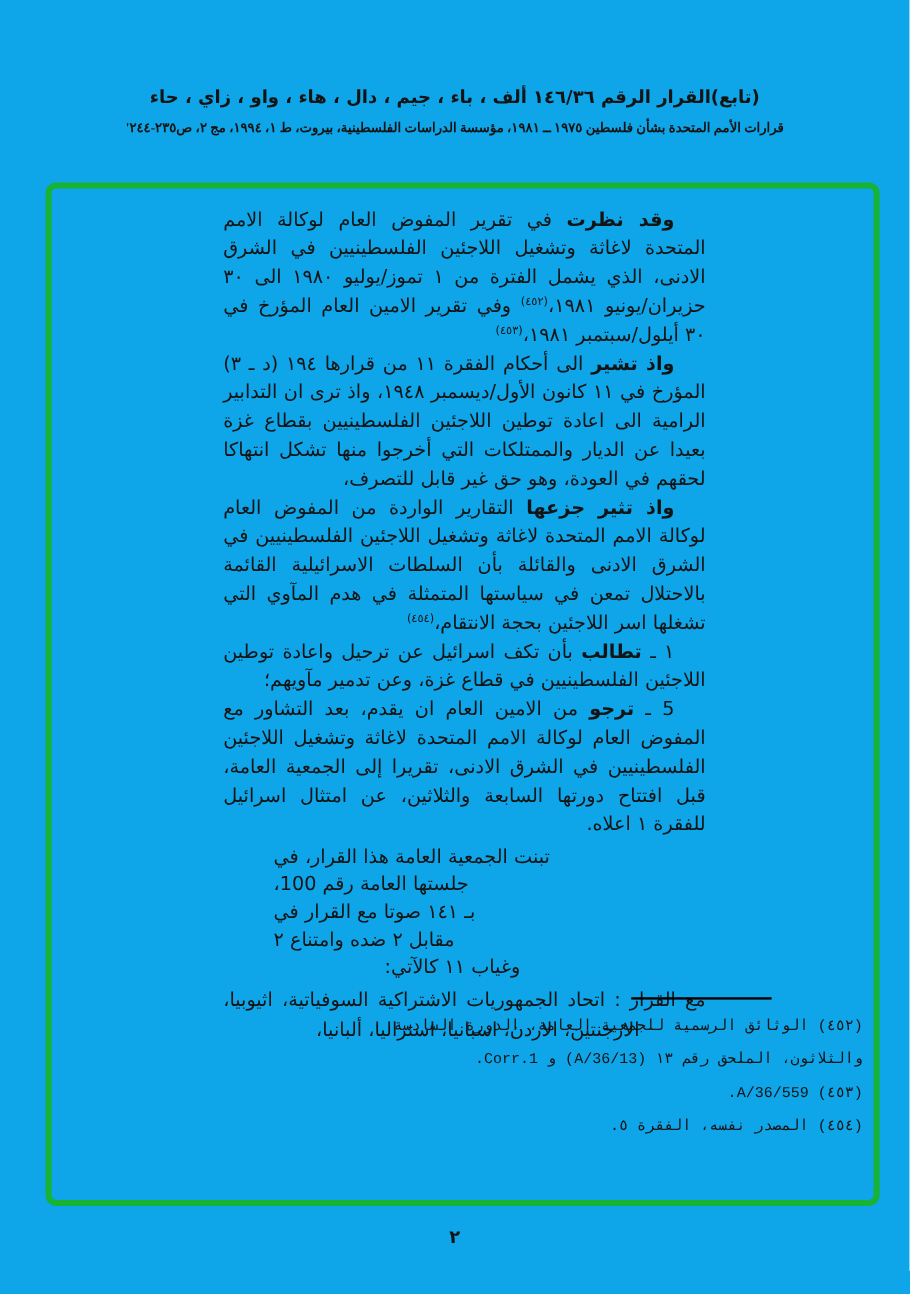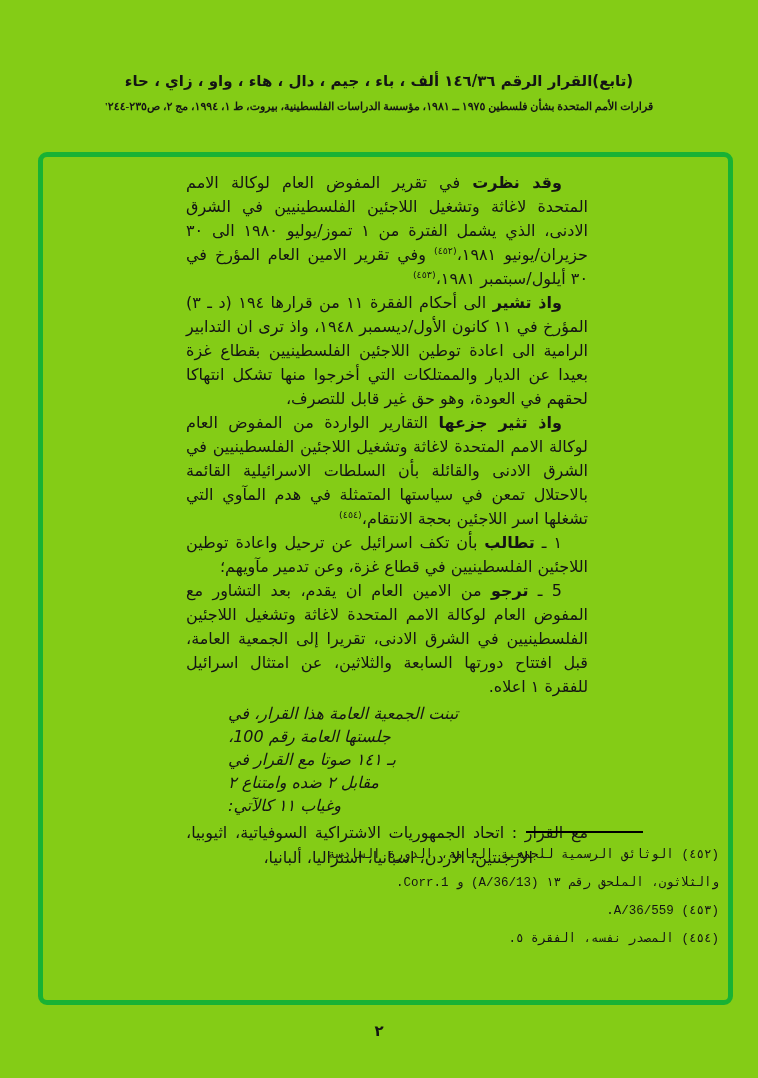"(تابع)القرار الرقم ١٤٦/٣٦ ألف ،" .page { background: #84cc16 -> #0ea5e9 }
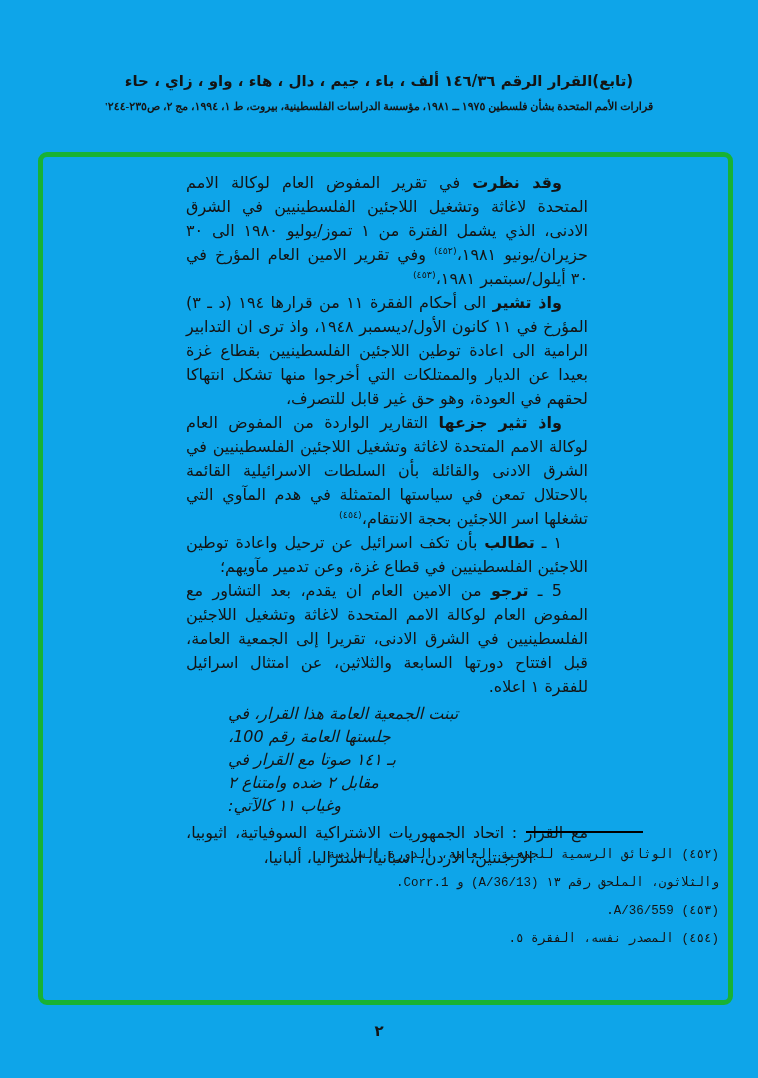"تبنت الجمعية العامة هذا القرار،" .adoption { font-style: italic -> none }
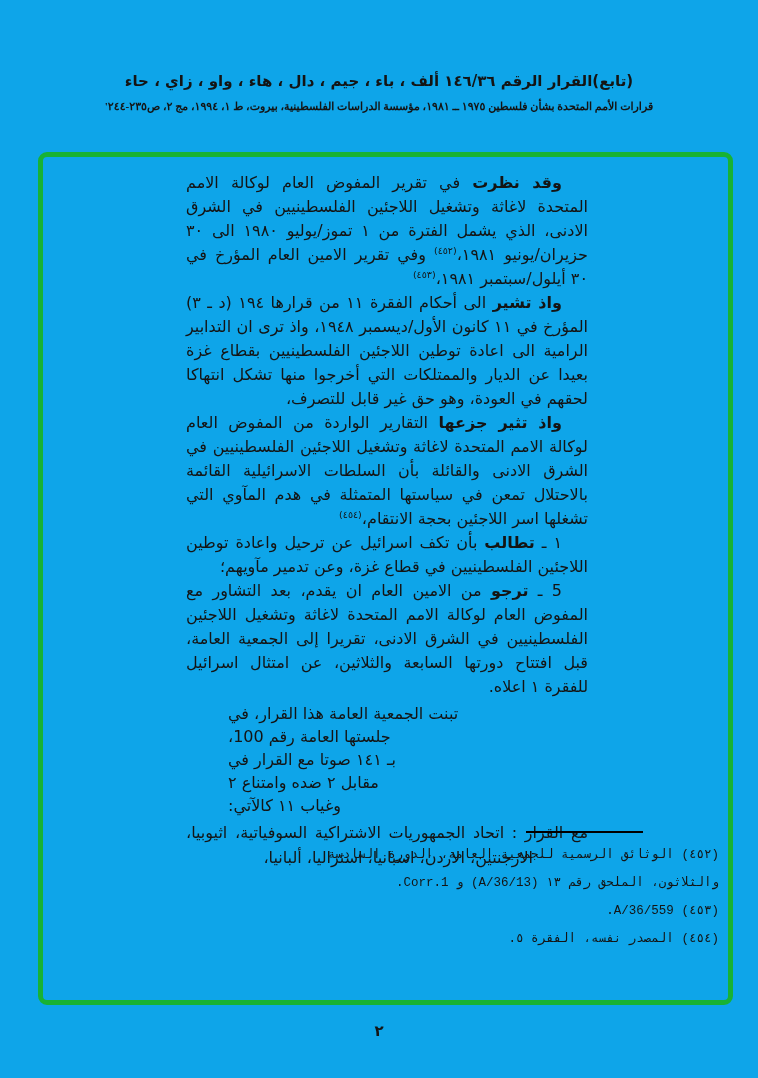"وغياب ١١ كالآتي:" .adoption .adoption-line:last-child { text-align: none -> center }
